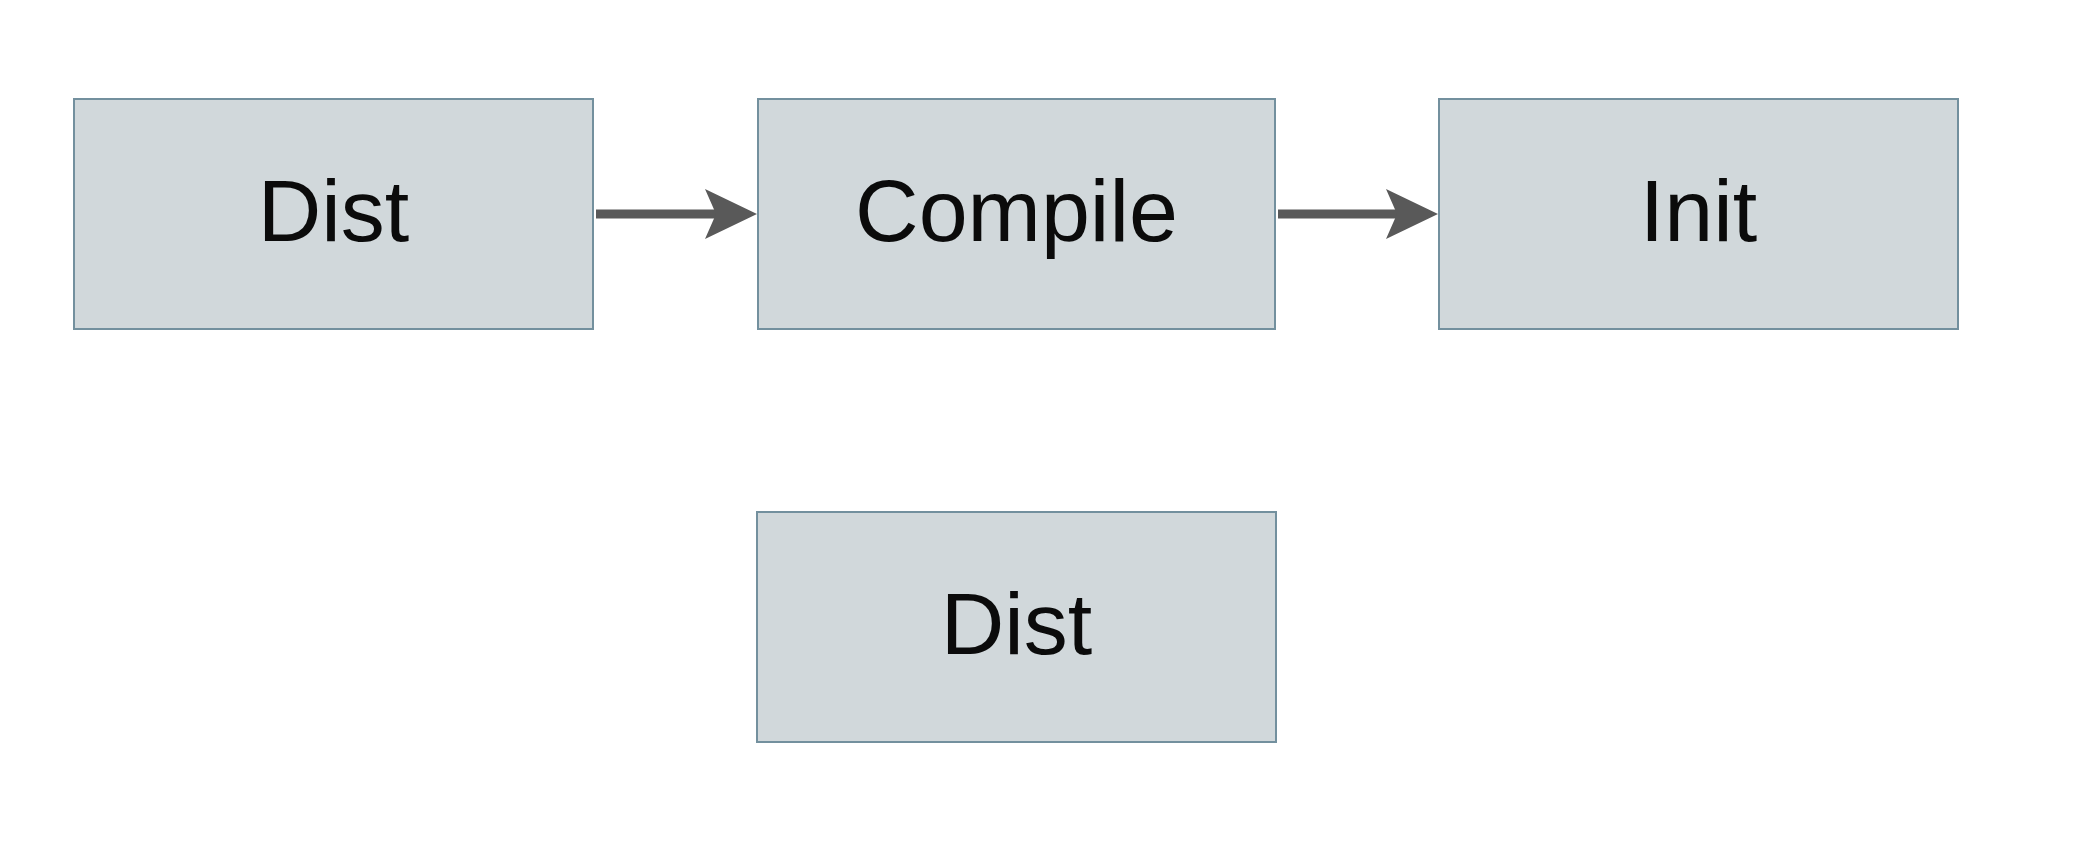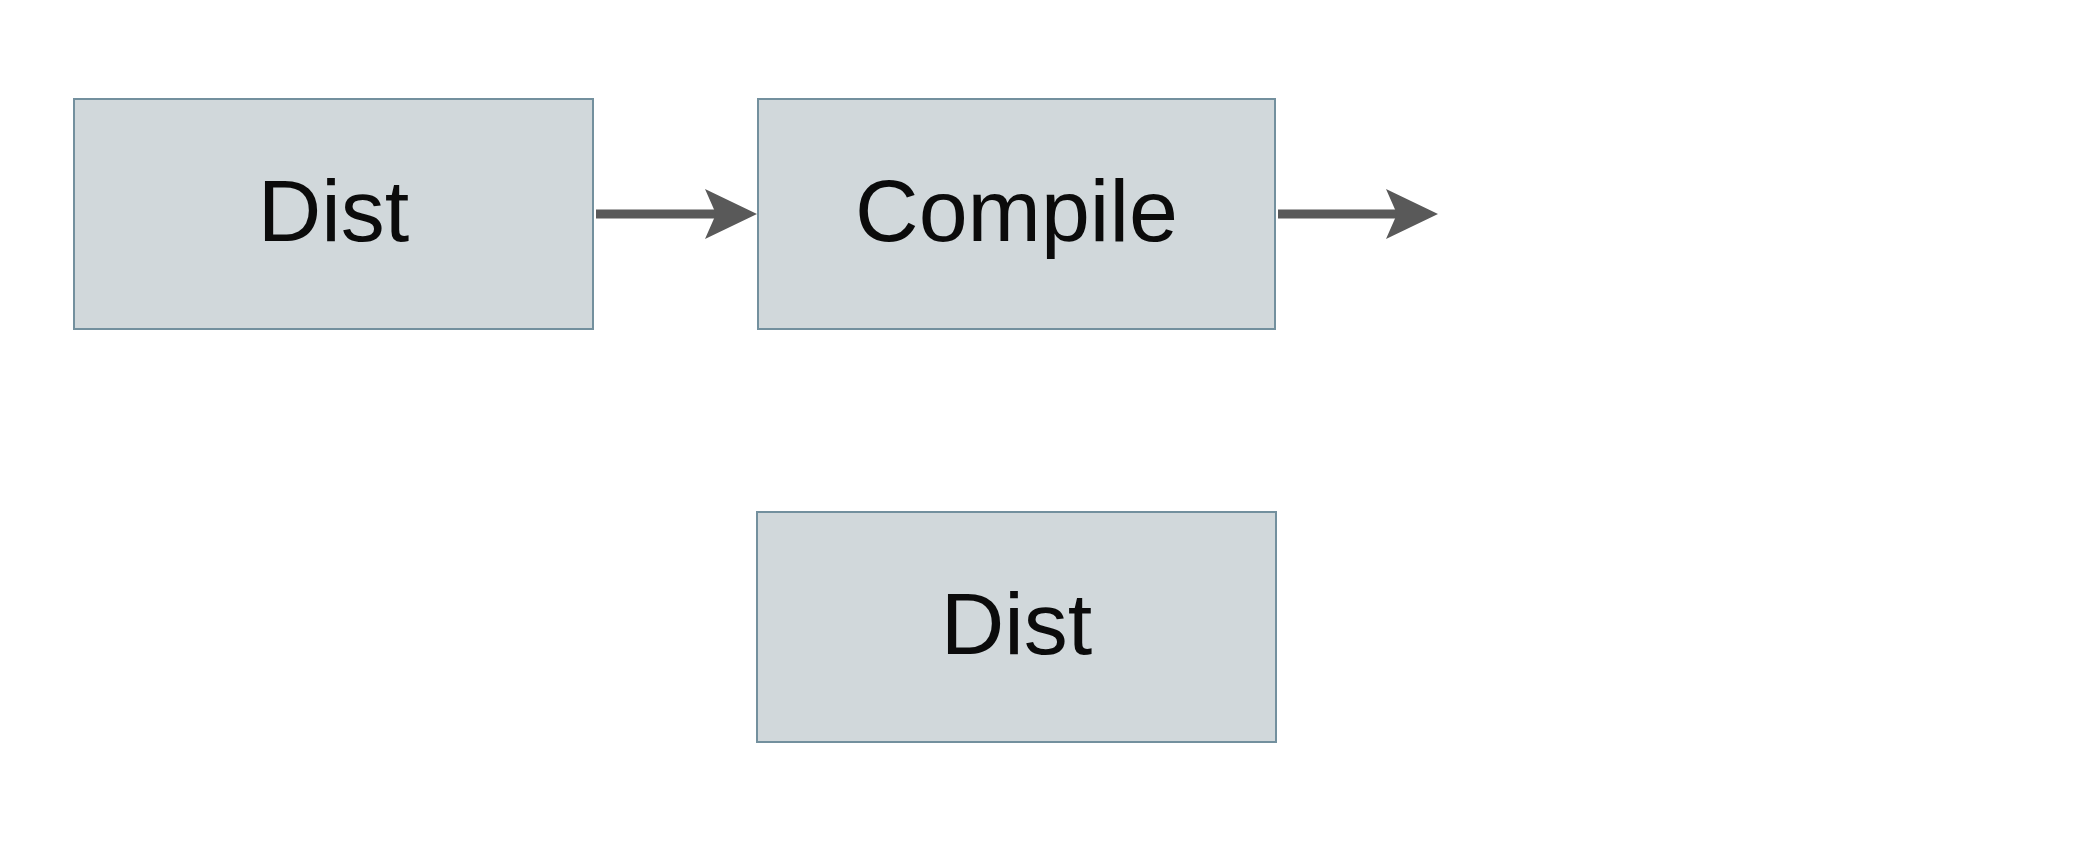"Init" div.node { html: none -> <div> <span>Init</span> </div> }
